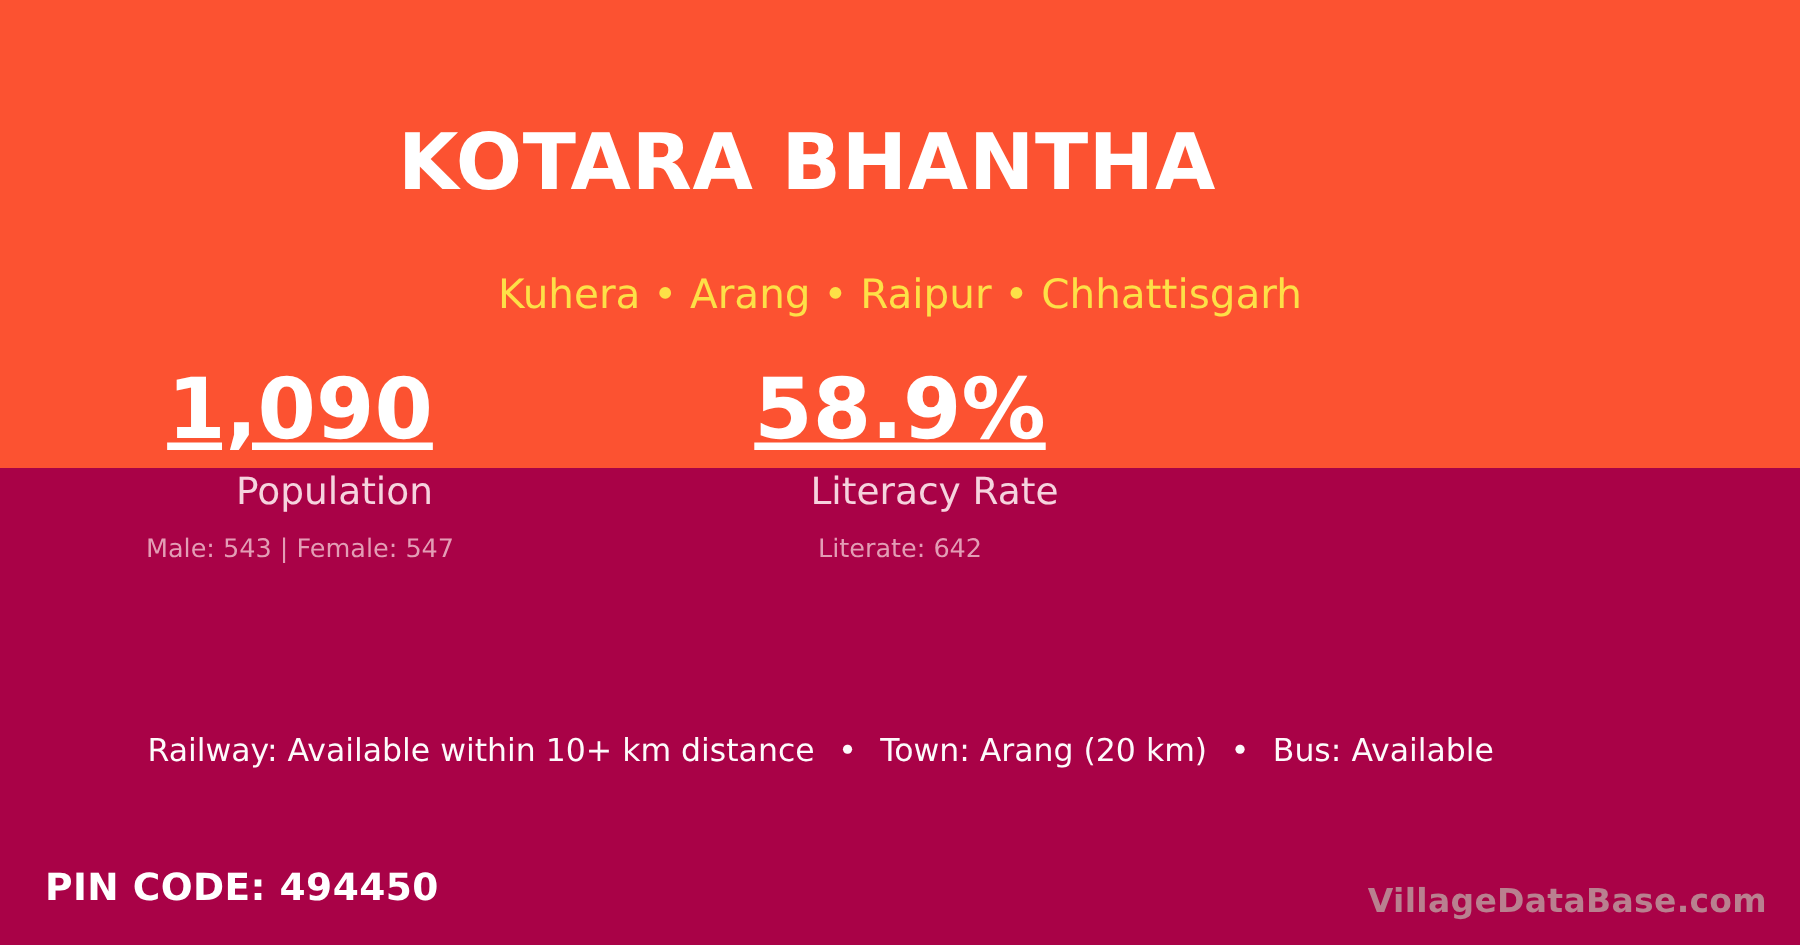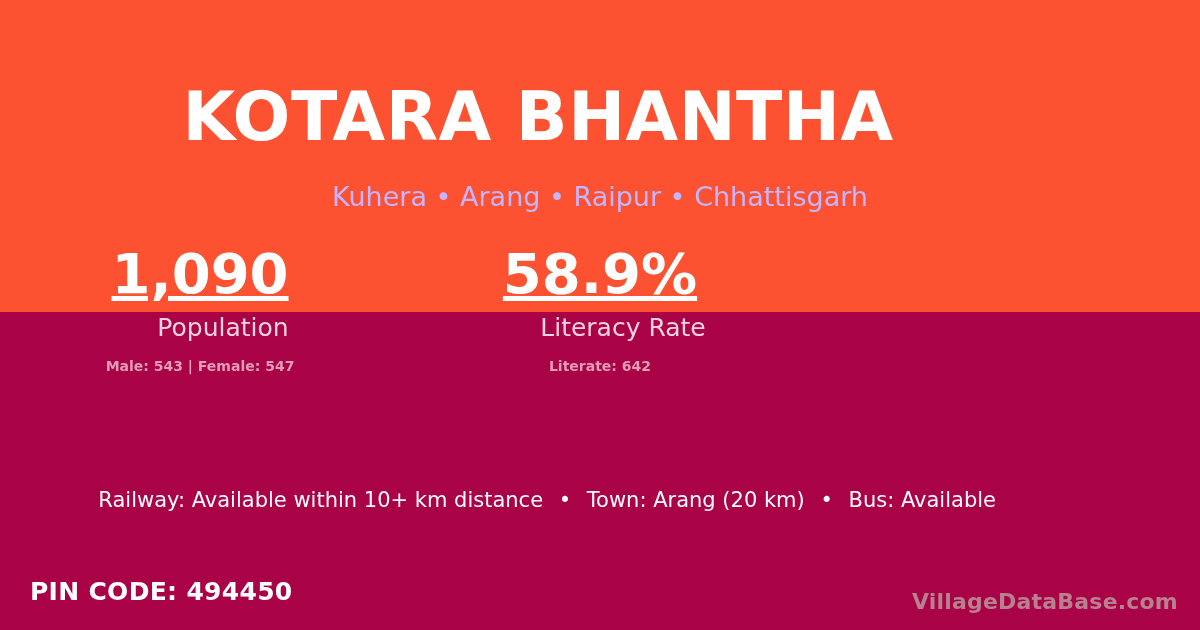"KOTARA BHANTHA" #village-title { font-size: 68px -> 52px }
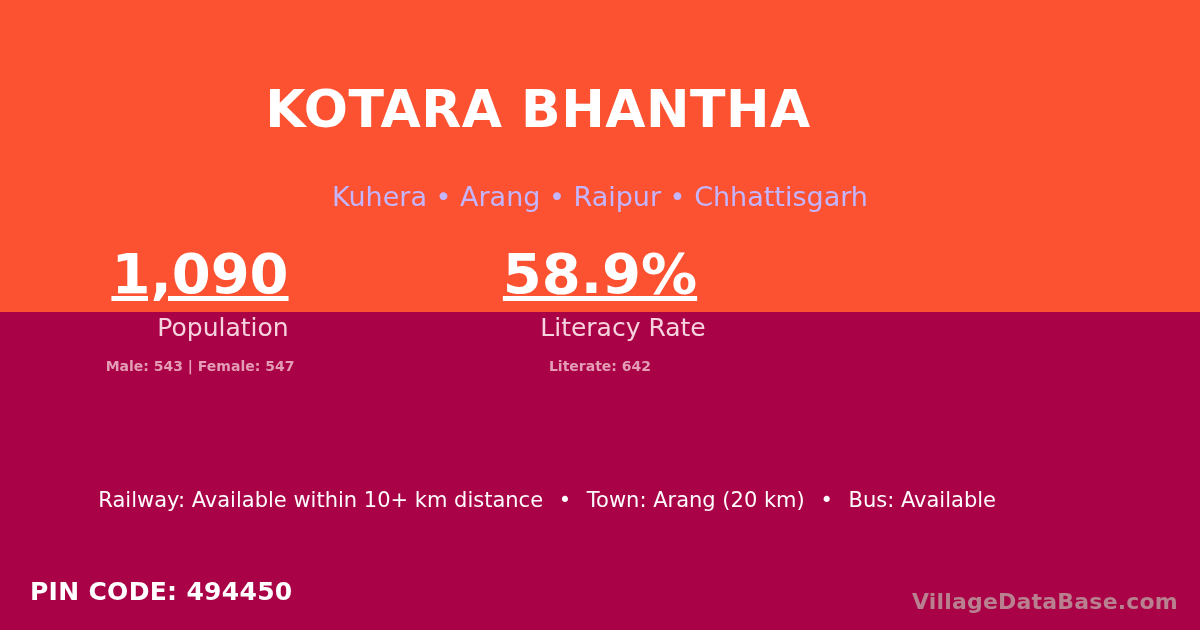"Kuhera • Arang • Raipur" #village-subtitle { color: #c4b5fd -> #fde047 }
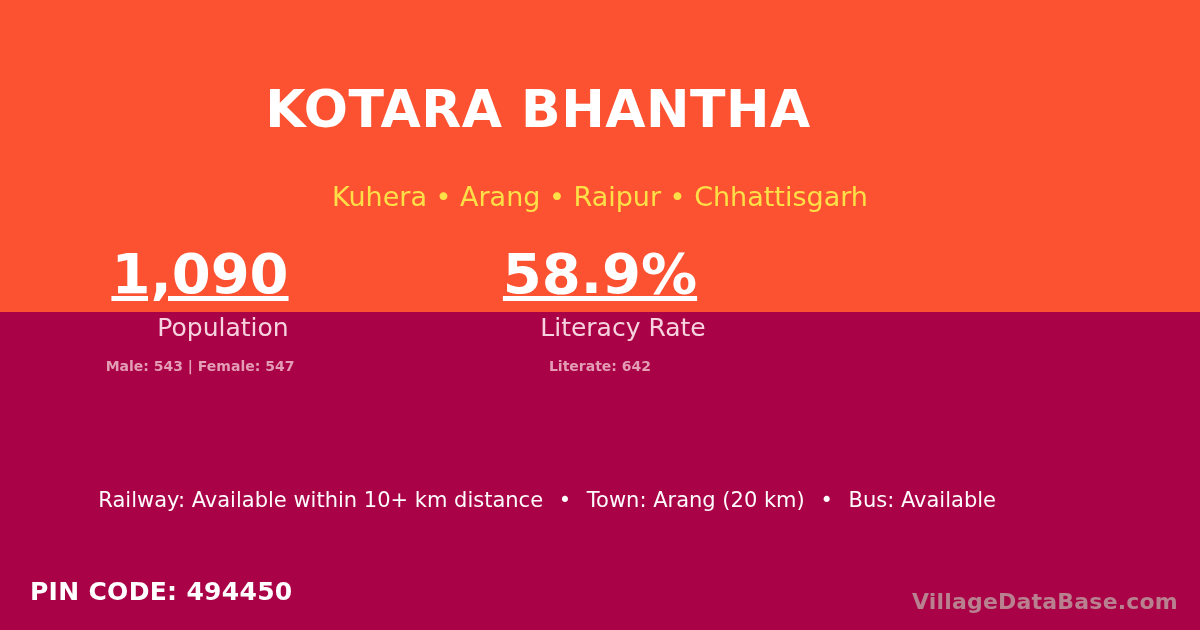"Male: 543 | Female: 547" .stat-sub { font-size: 14px -> 17px; font-weight: 700 -> 400 }
